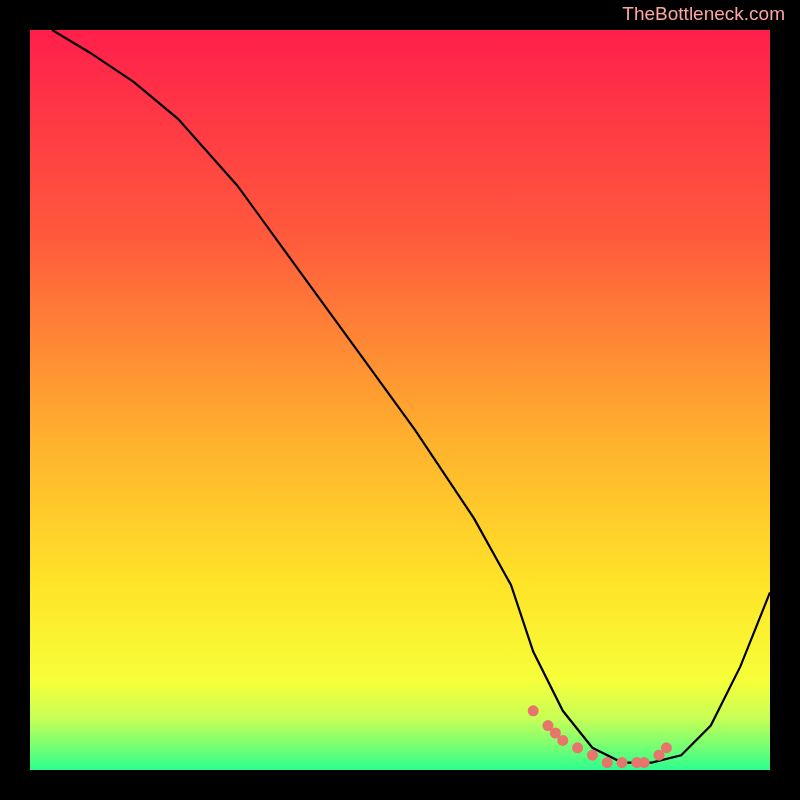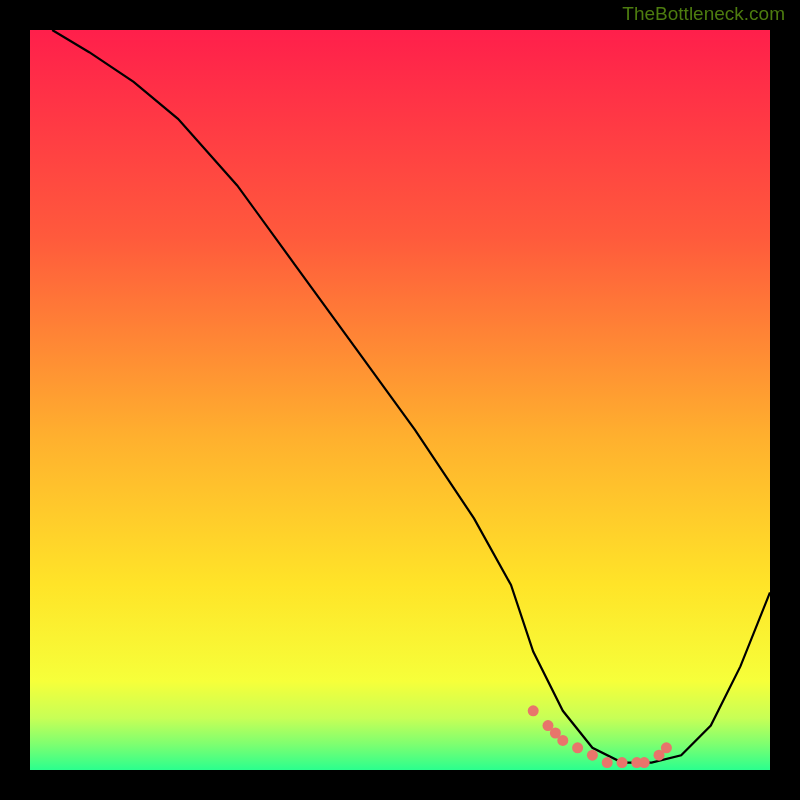"TheBottleneck.com" .attribution { color: #4d7c0f -> #fca5a5 }
